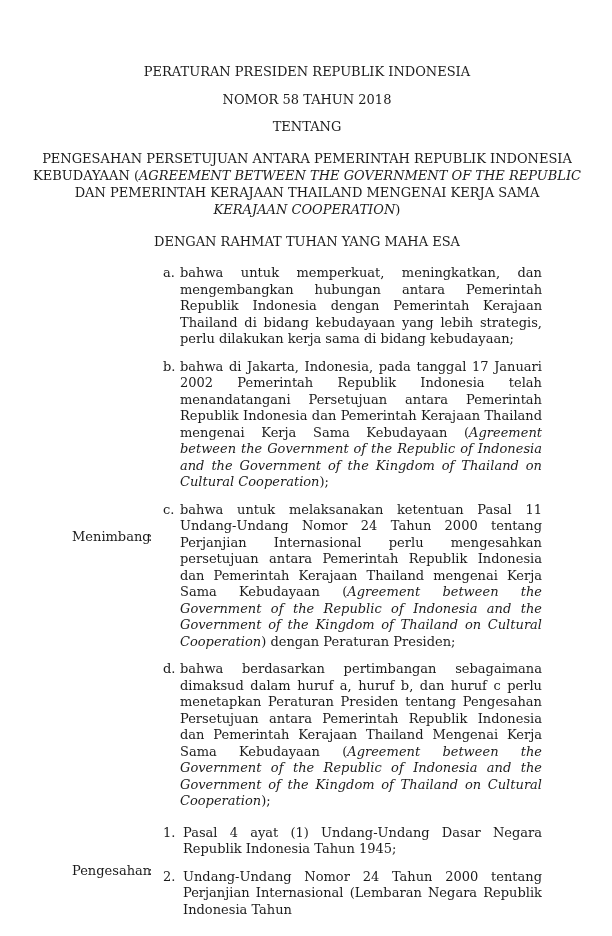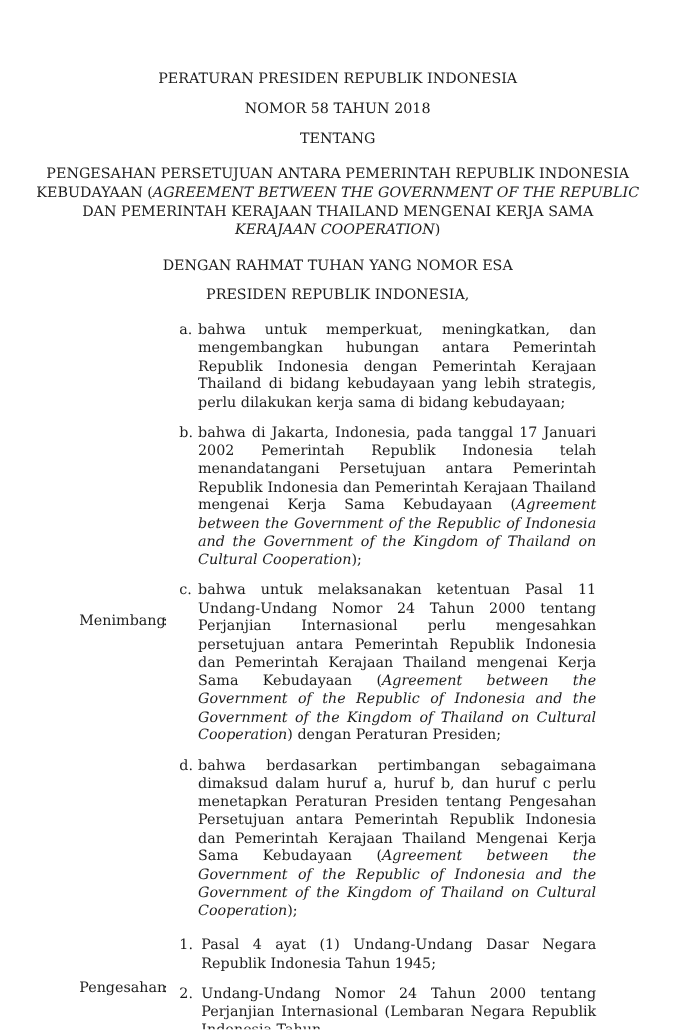"DENGAN RAHMAT TUHAN YANG NOMOR" div.invocation-line { text: NOMOR -> MAHA }
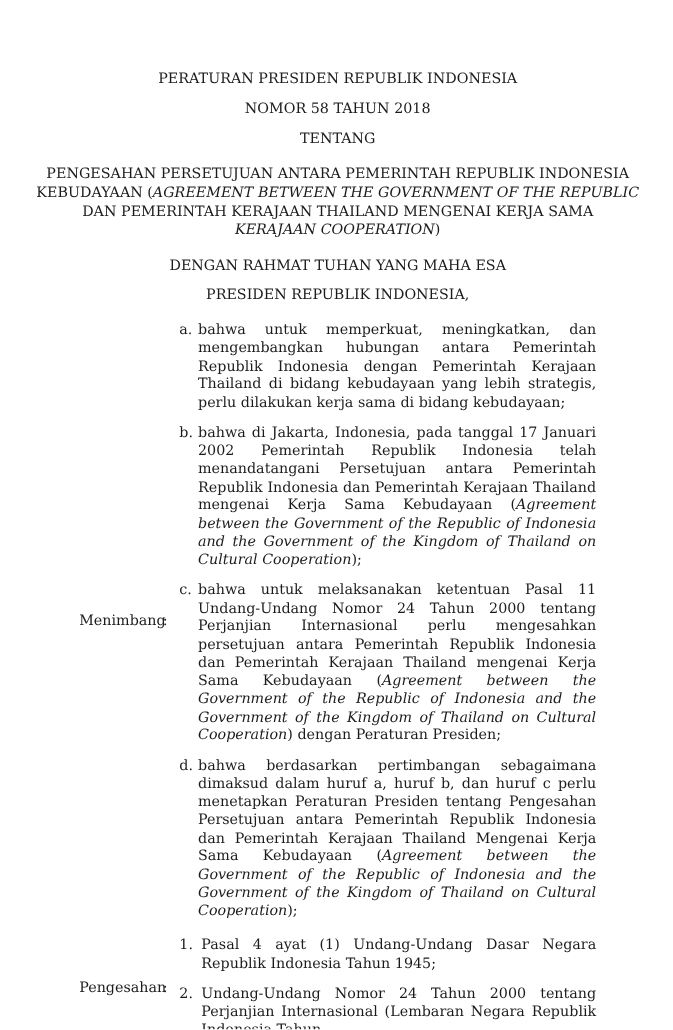"PRESIDEN REPUBLIK INDONESIA," div.authority-line { html: <div>PRESIDEN REPUBLIK INDONESIA,</div> -> none }
